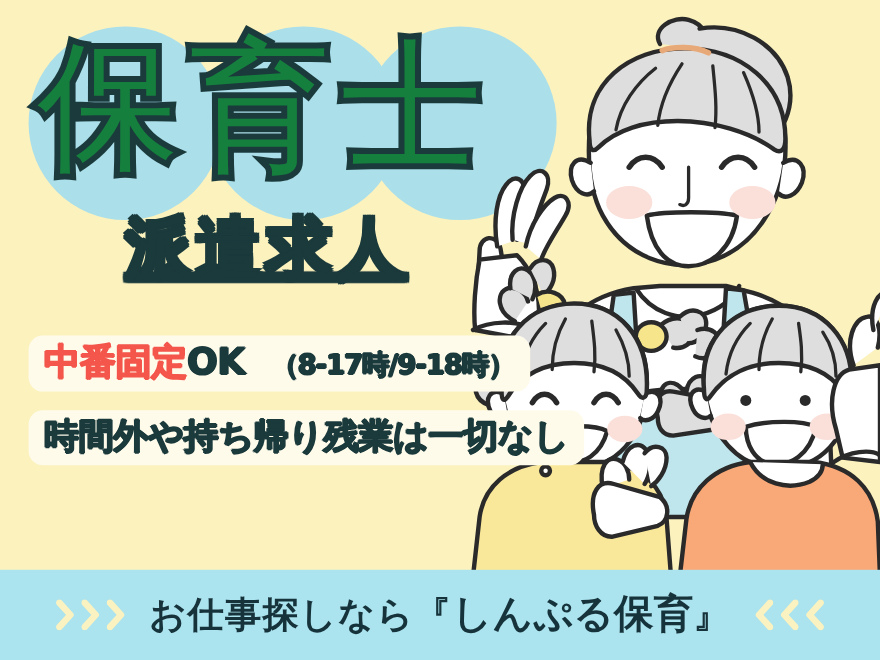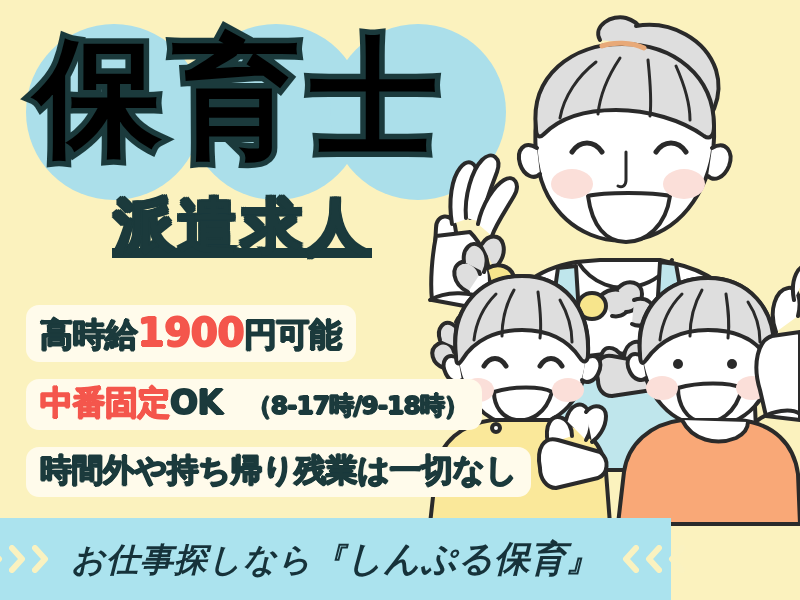"保育士" .headline { color: #000000 -> #15803d; font-weight: 700 -> 400 }
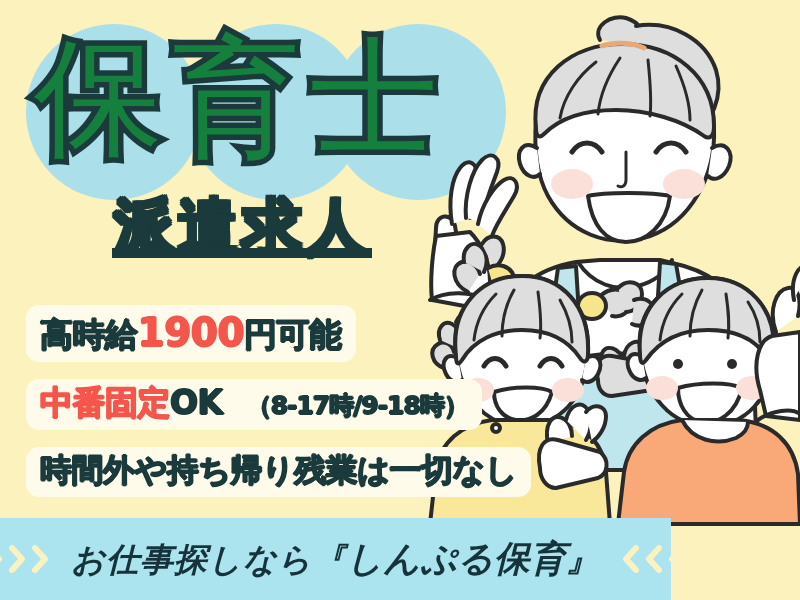"高時給1900円可能" div.pill { html: <div> <span>高時給</span><span>1900</span><span>円可能</span> </div> -> none }
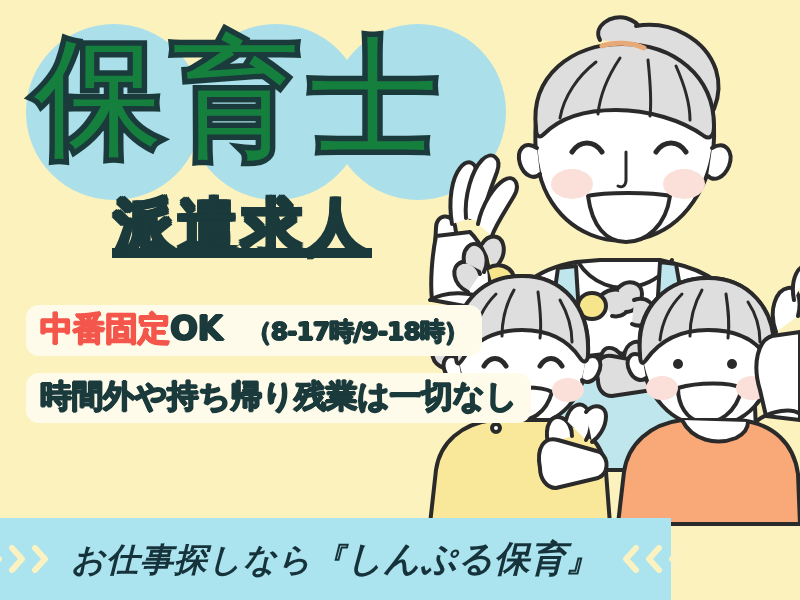"お仕事探しなら『しんぷる保育』" .banner { font-style: italic -> none; width: 671px -> 800px }
